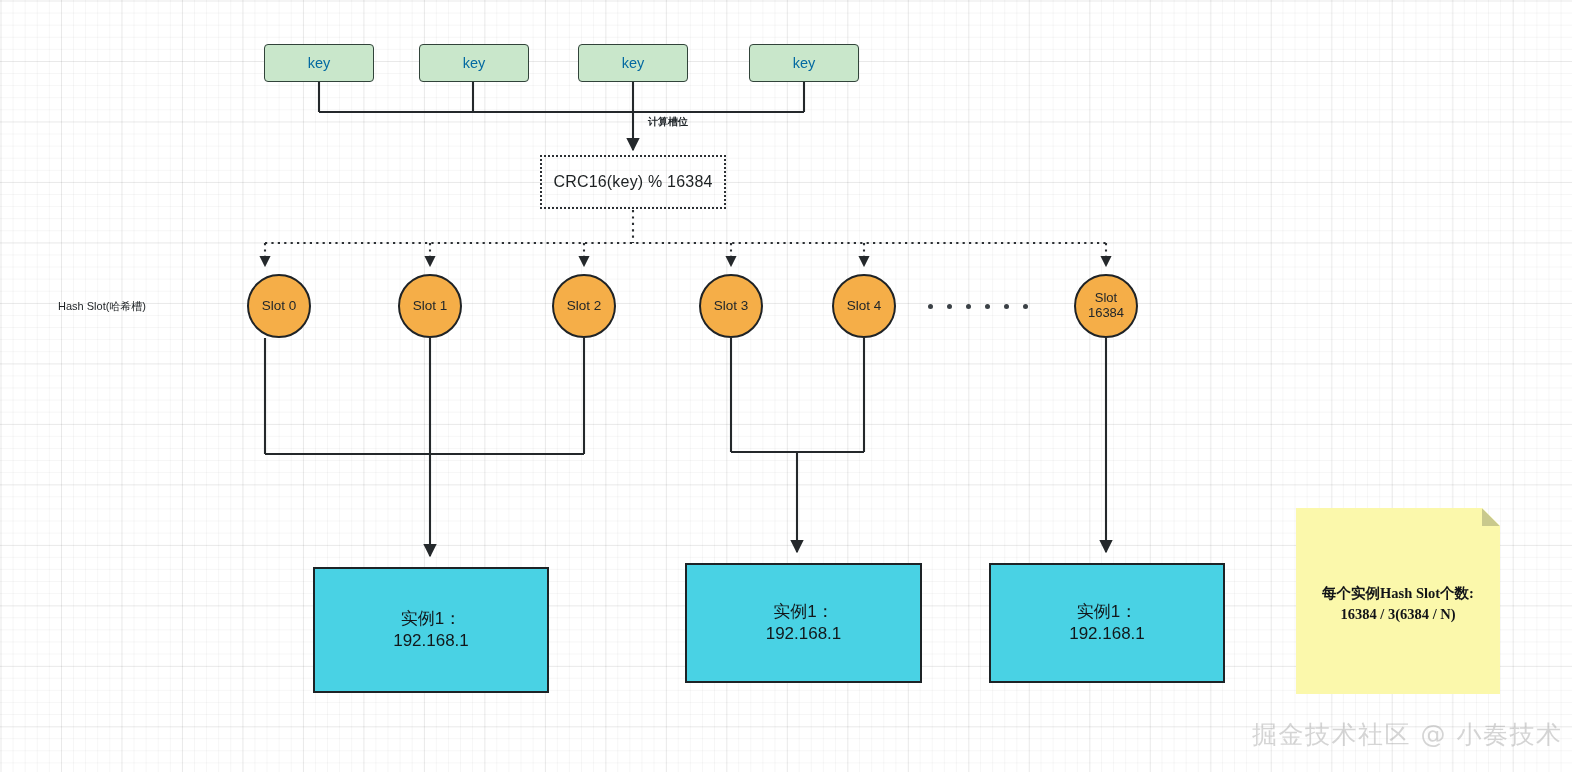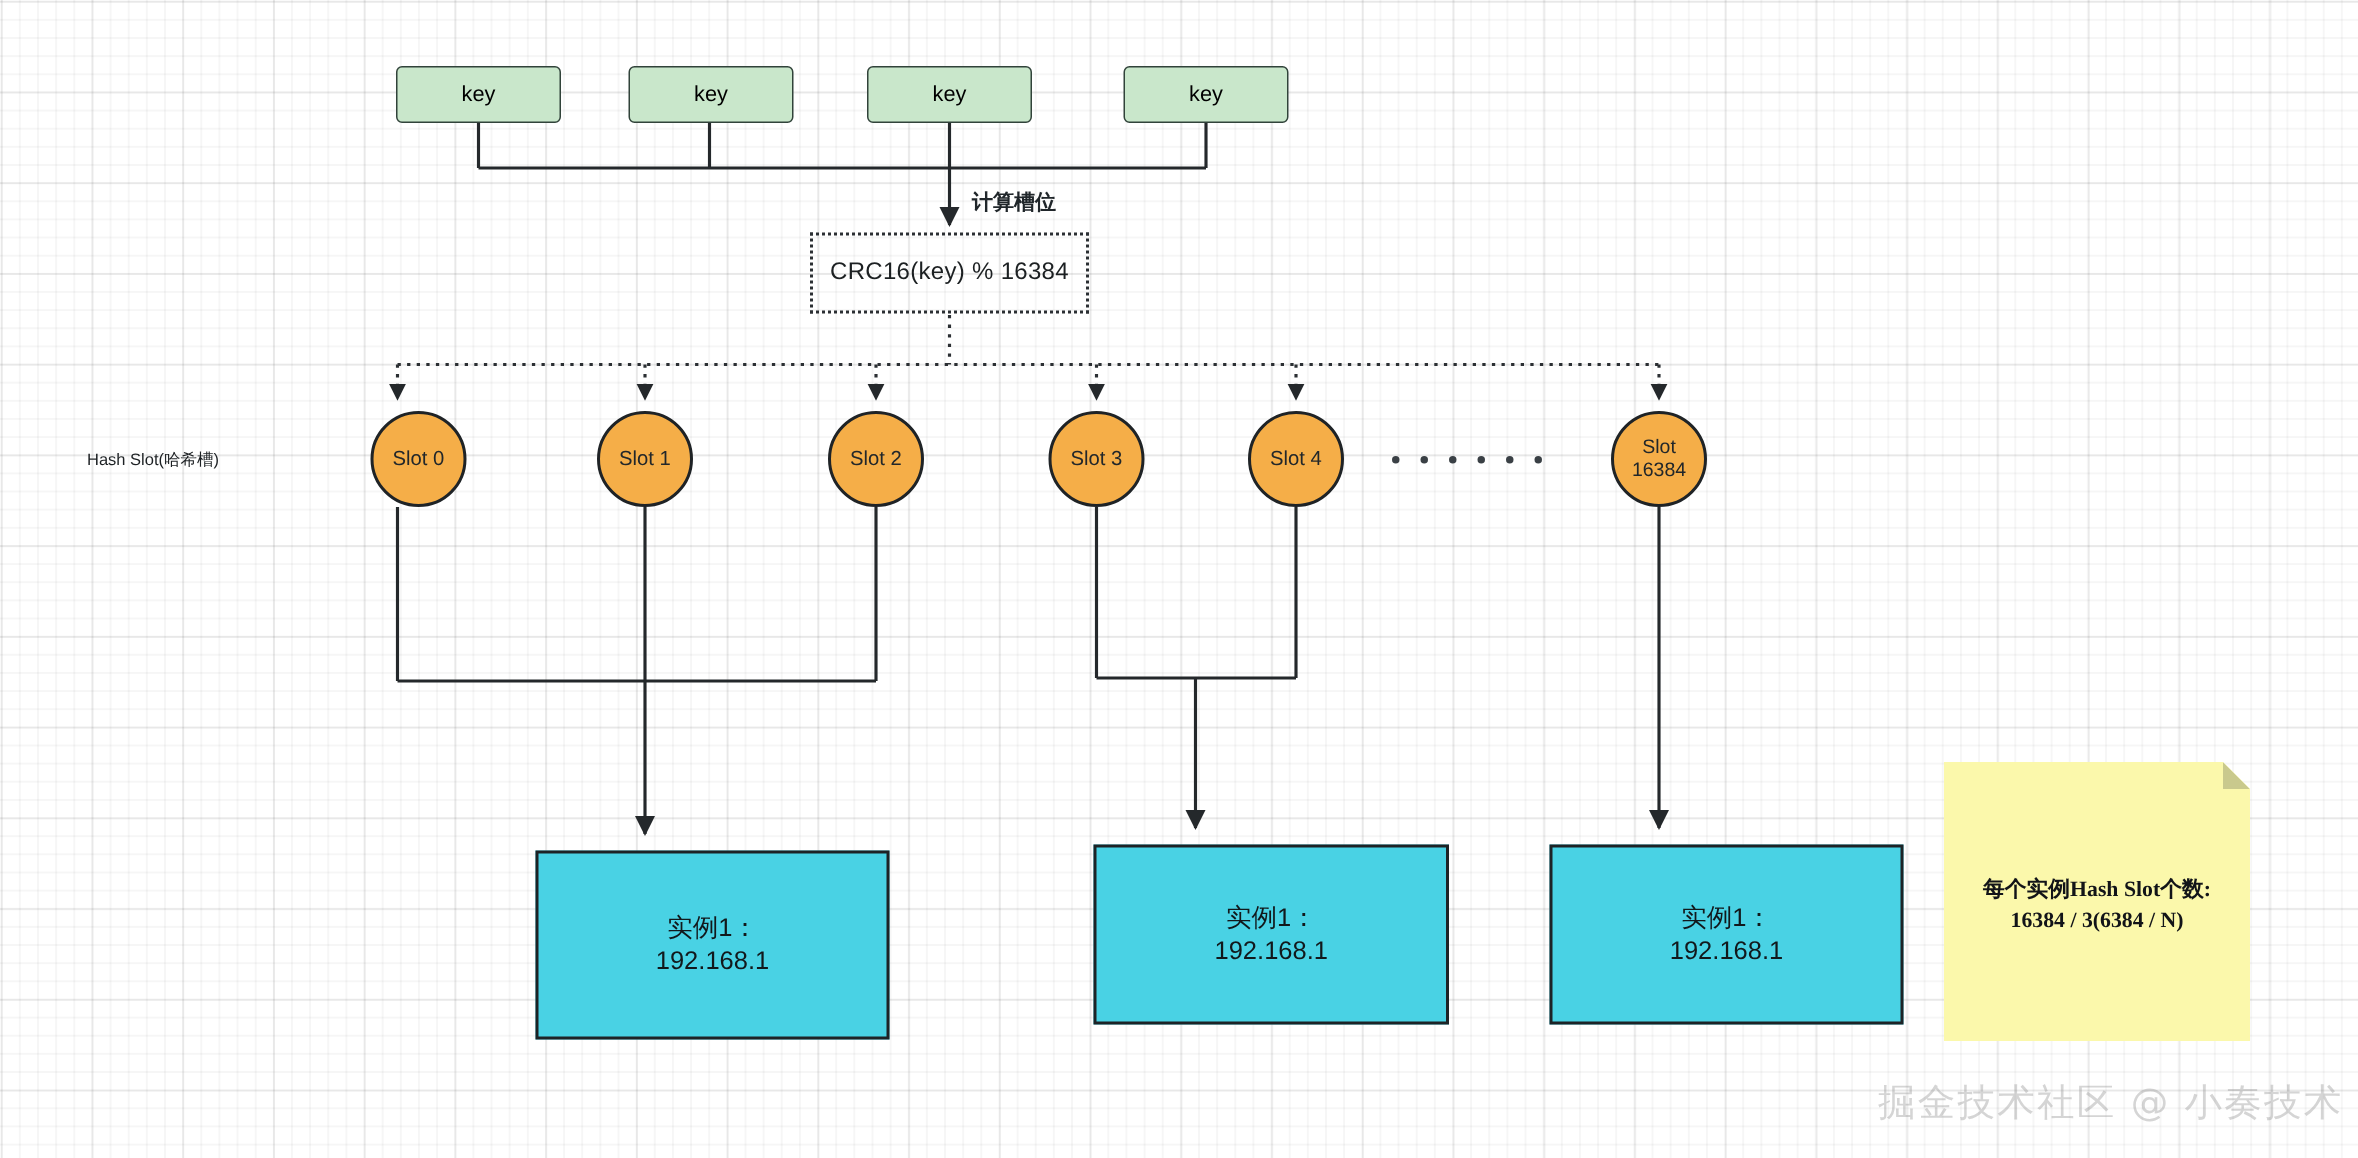"key" .key-box { color: #000000 -> #0369a1 }
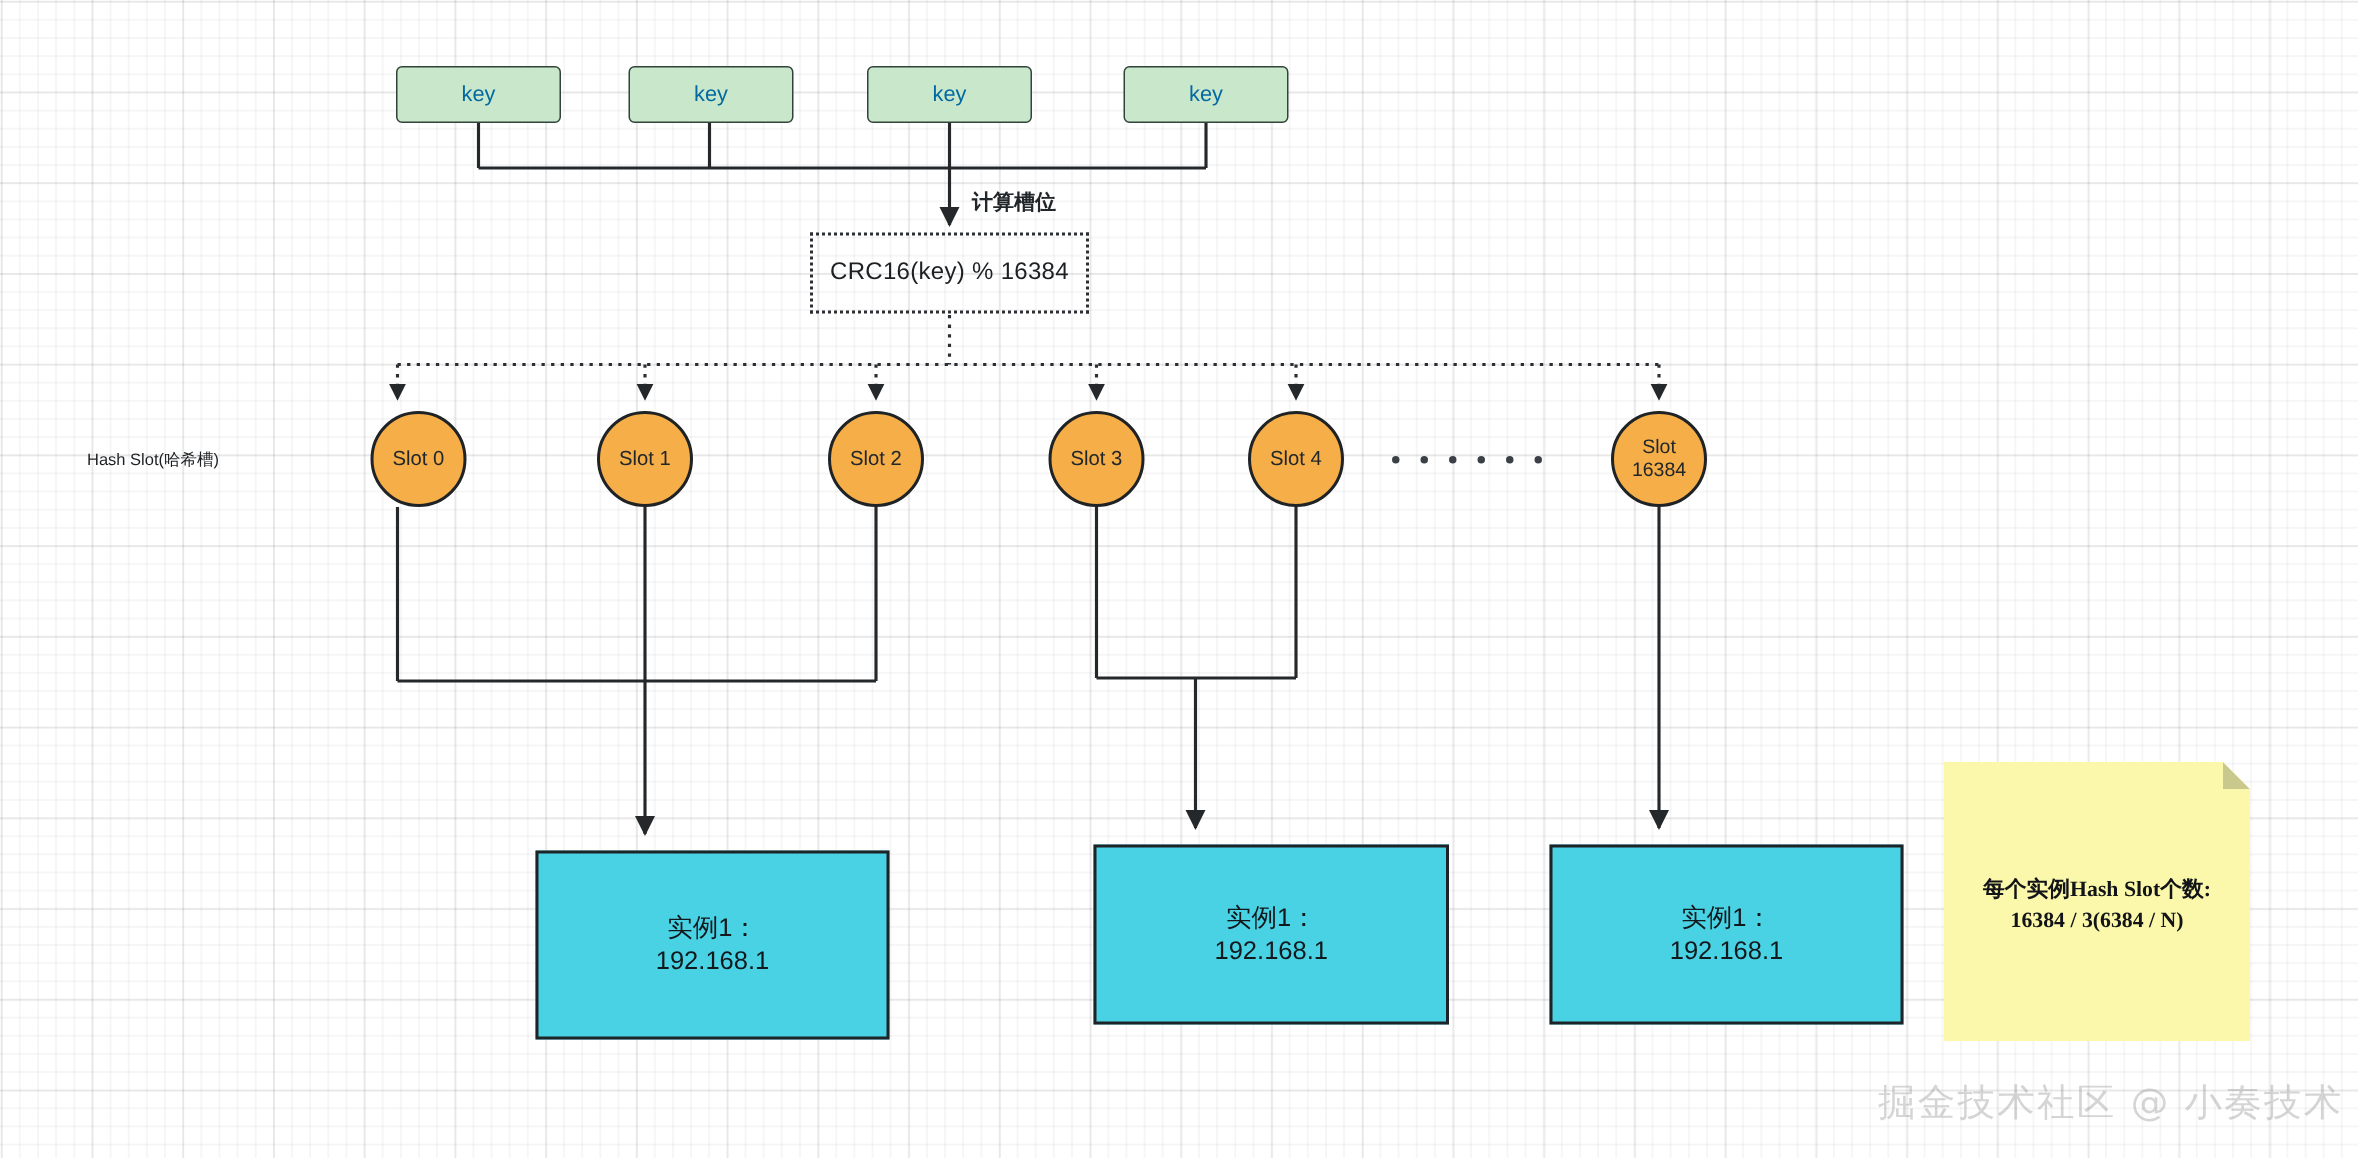"计算槽位" .mini-label { font-size: 14px -> 10px; top: 125px -> 112px }
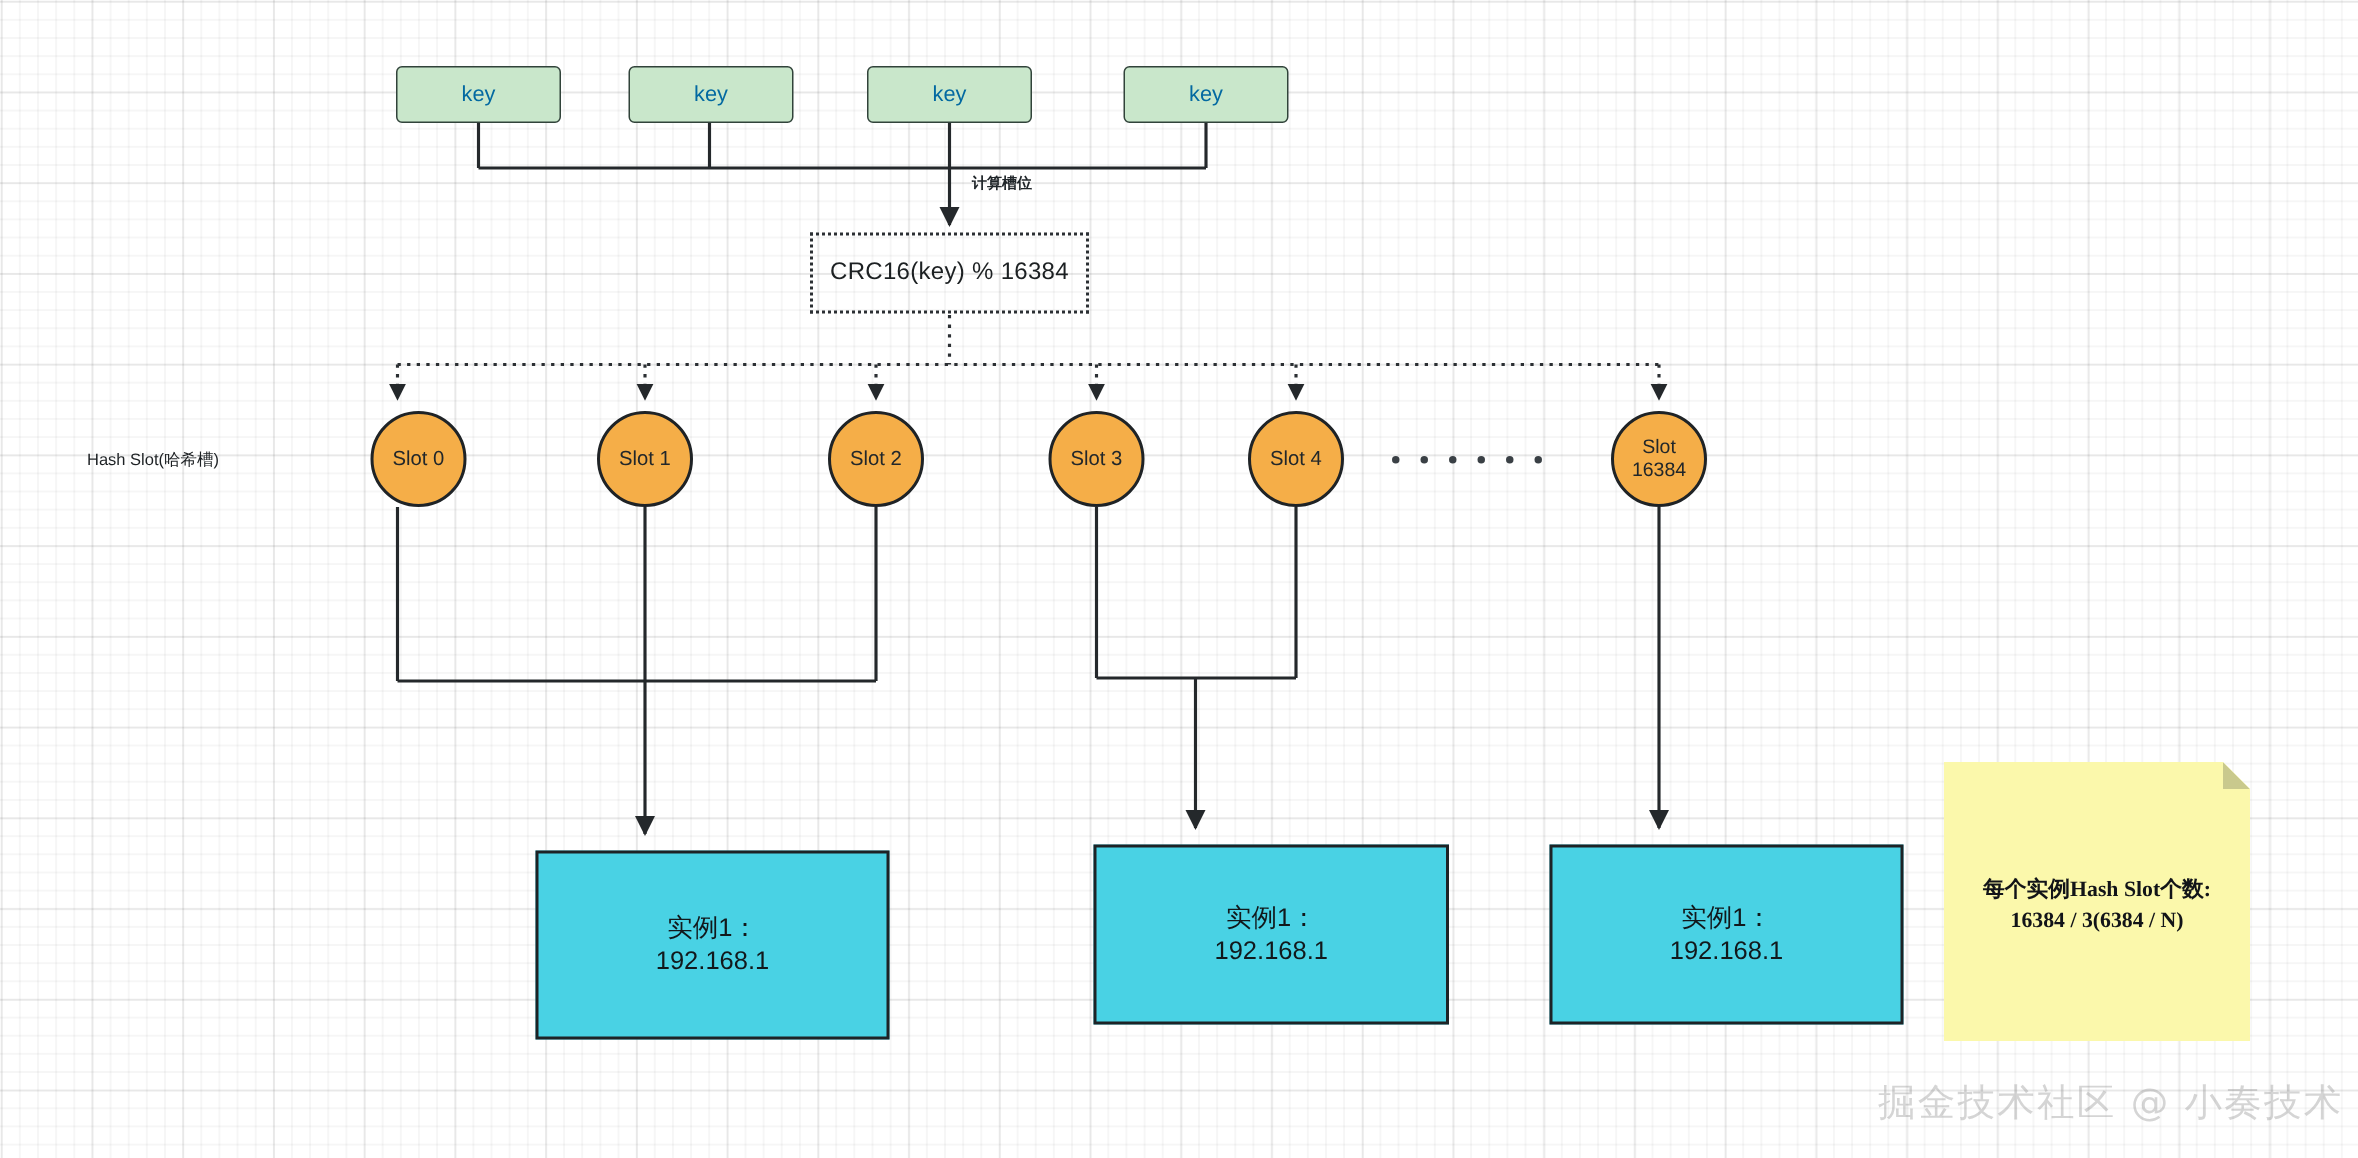"实例1：" .instance { margin-left: 44px -> none }
